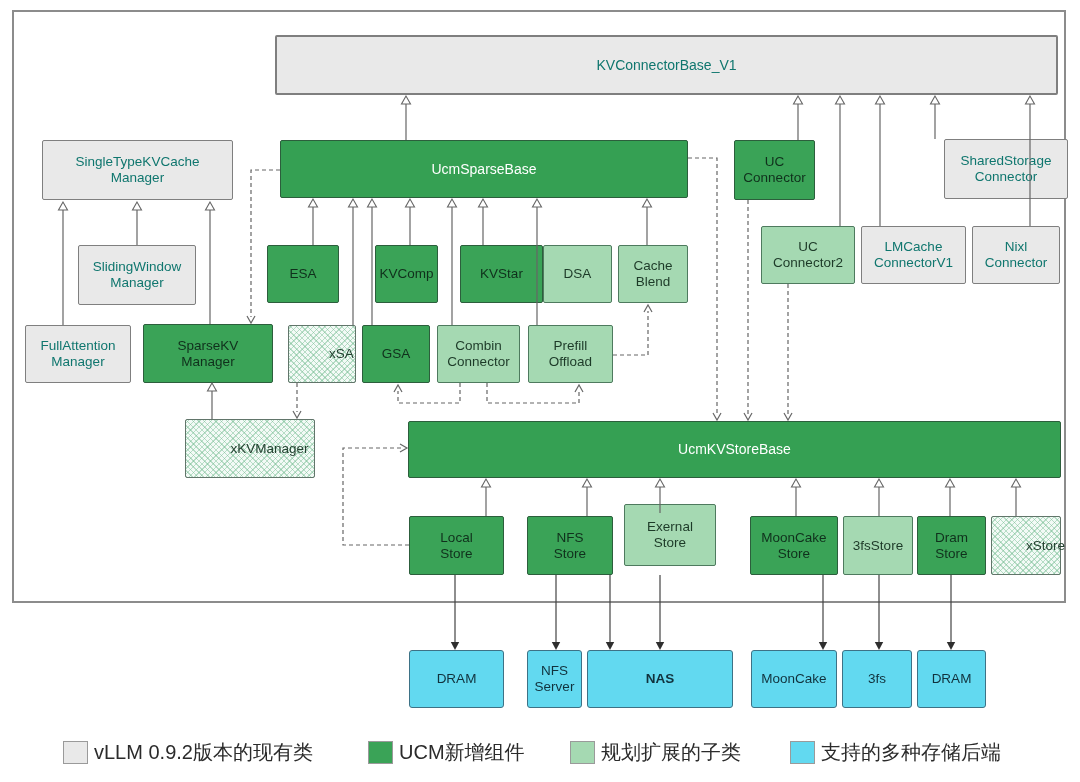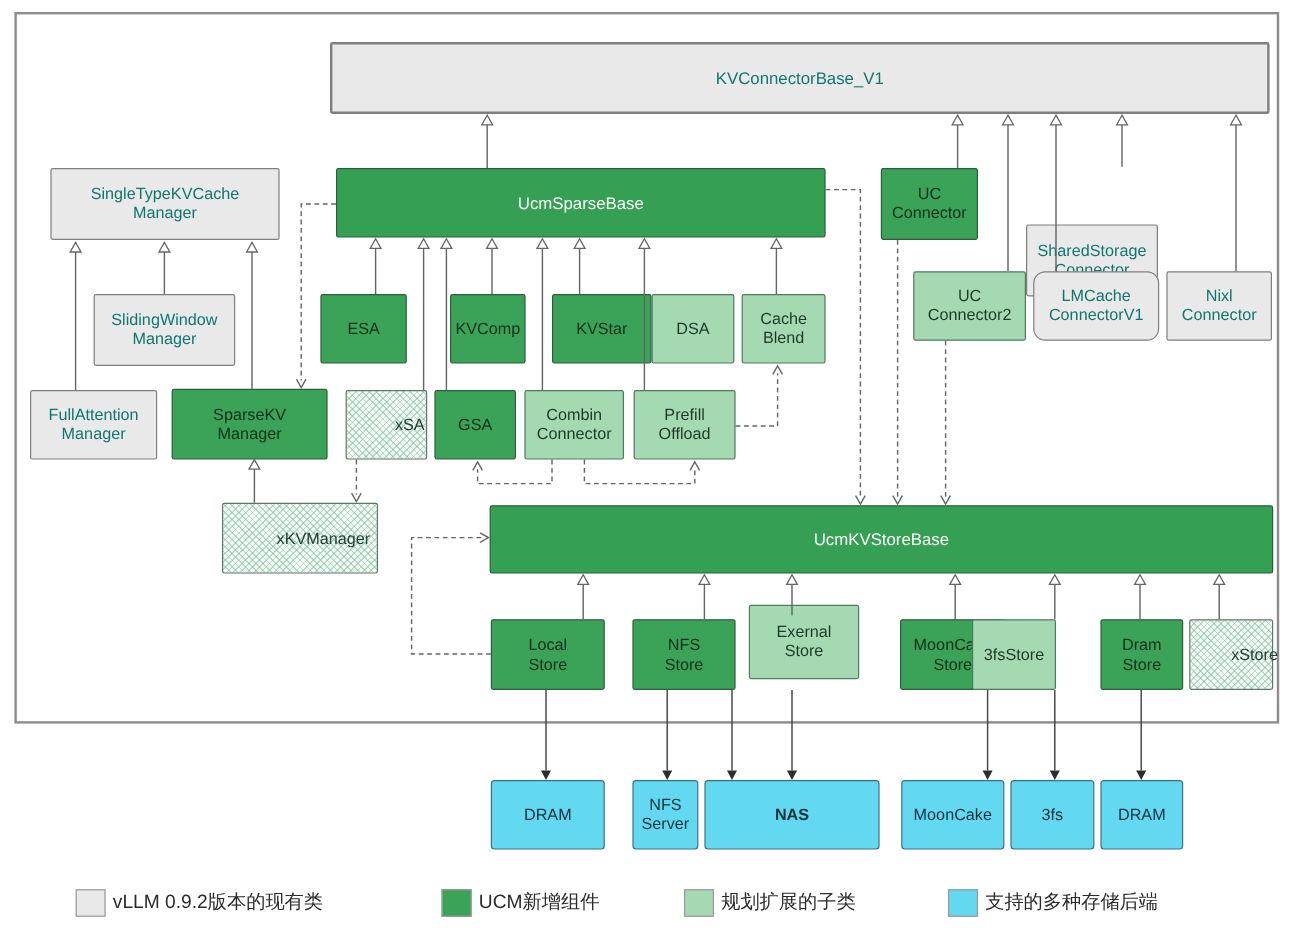"SharedStorage" div.node { left: 855px -> 944px; margin-top: 48px -> none; width: 110px -> 124px }
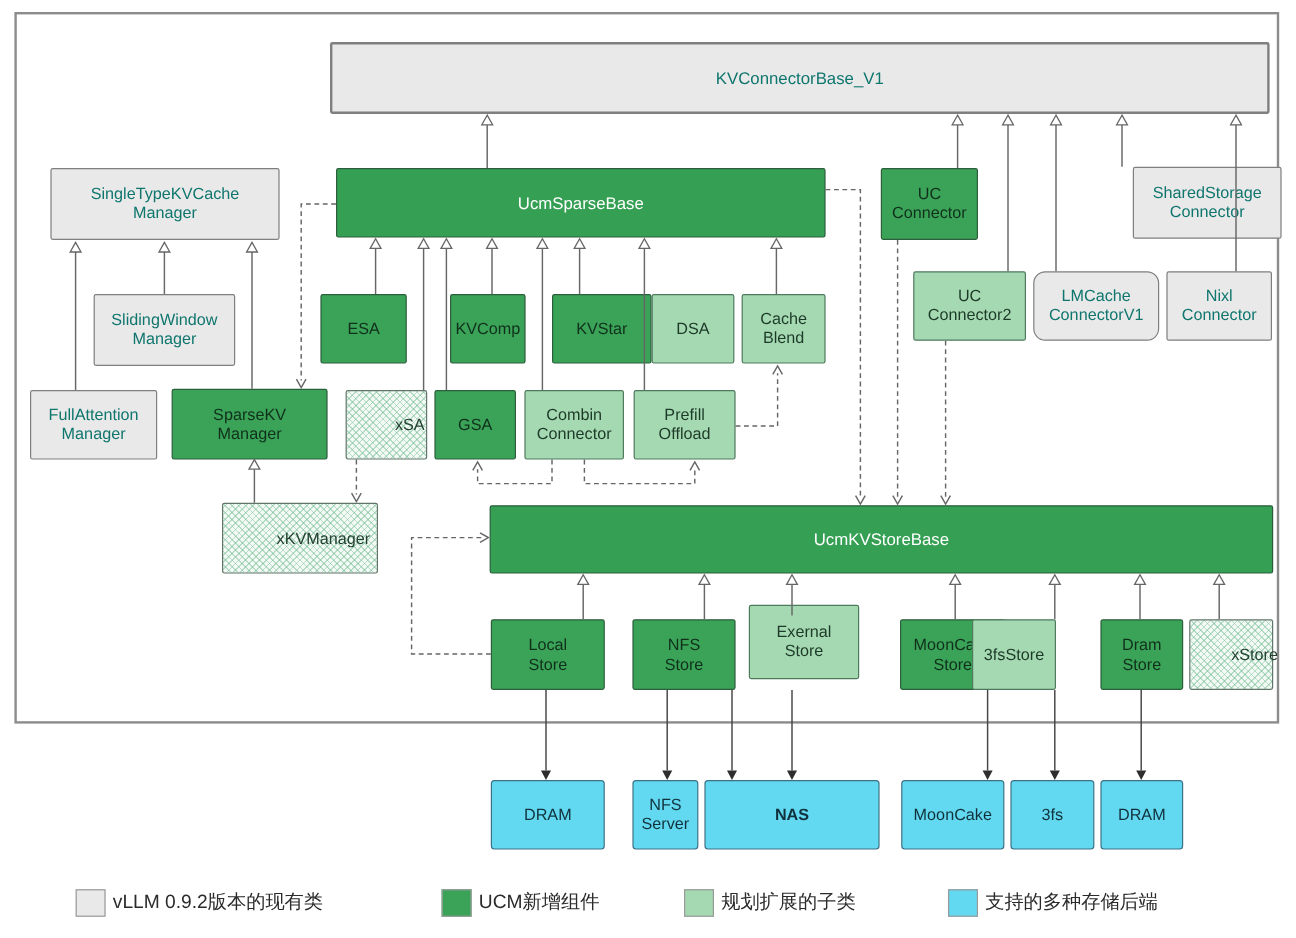"LMCache" div.node { border-radius: 10px -> none }
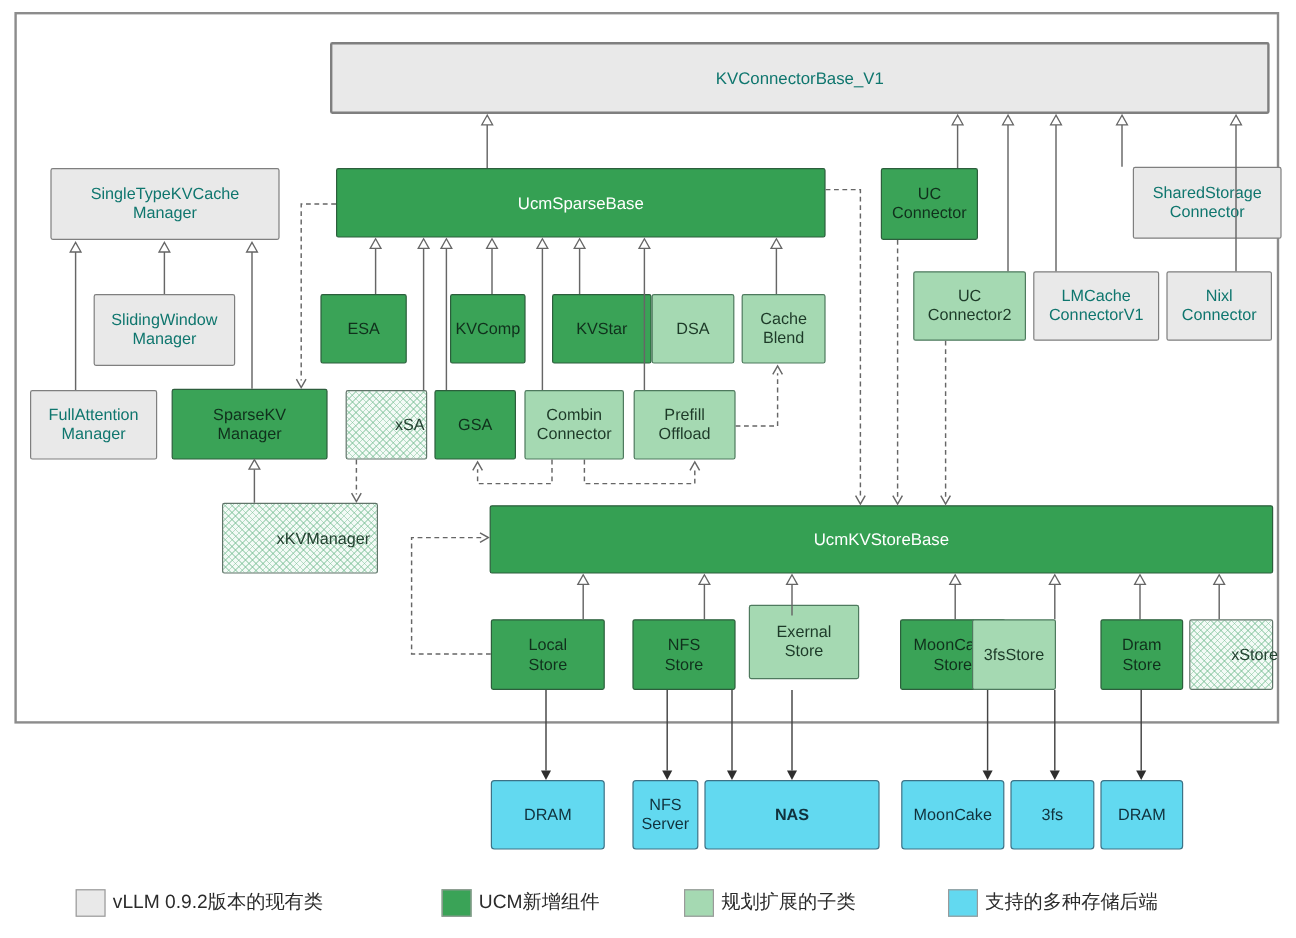"3fsStore" div.node { left: 810px -> 843px }
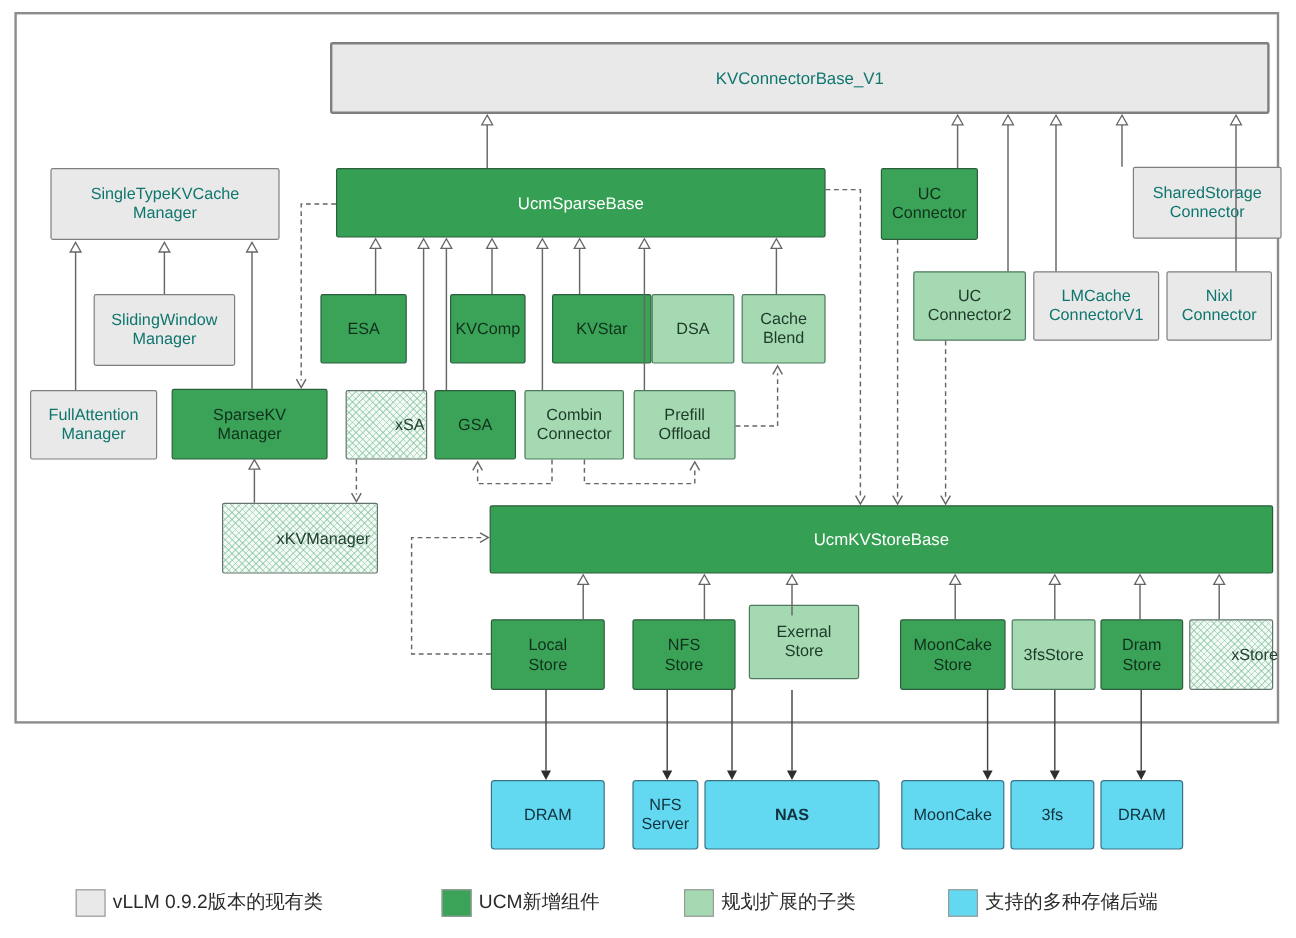"vLLM 0.9.2版本的现有类" .legend-label { font-size: 16px -> 20px }
